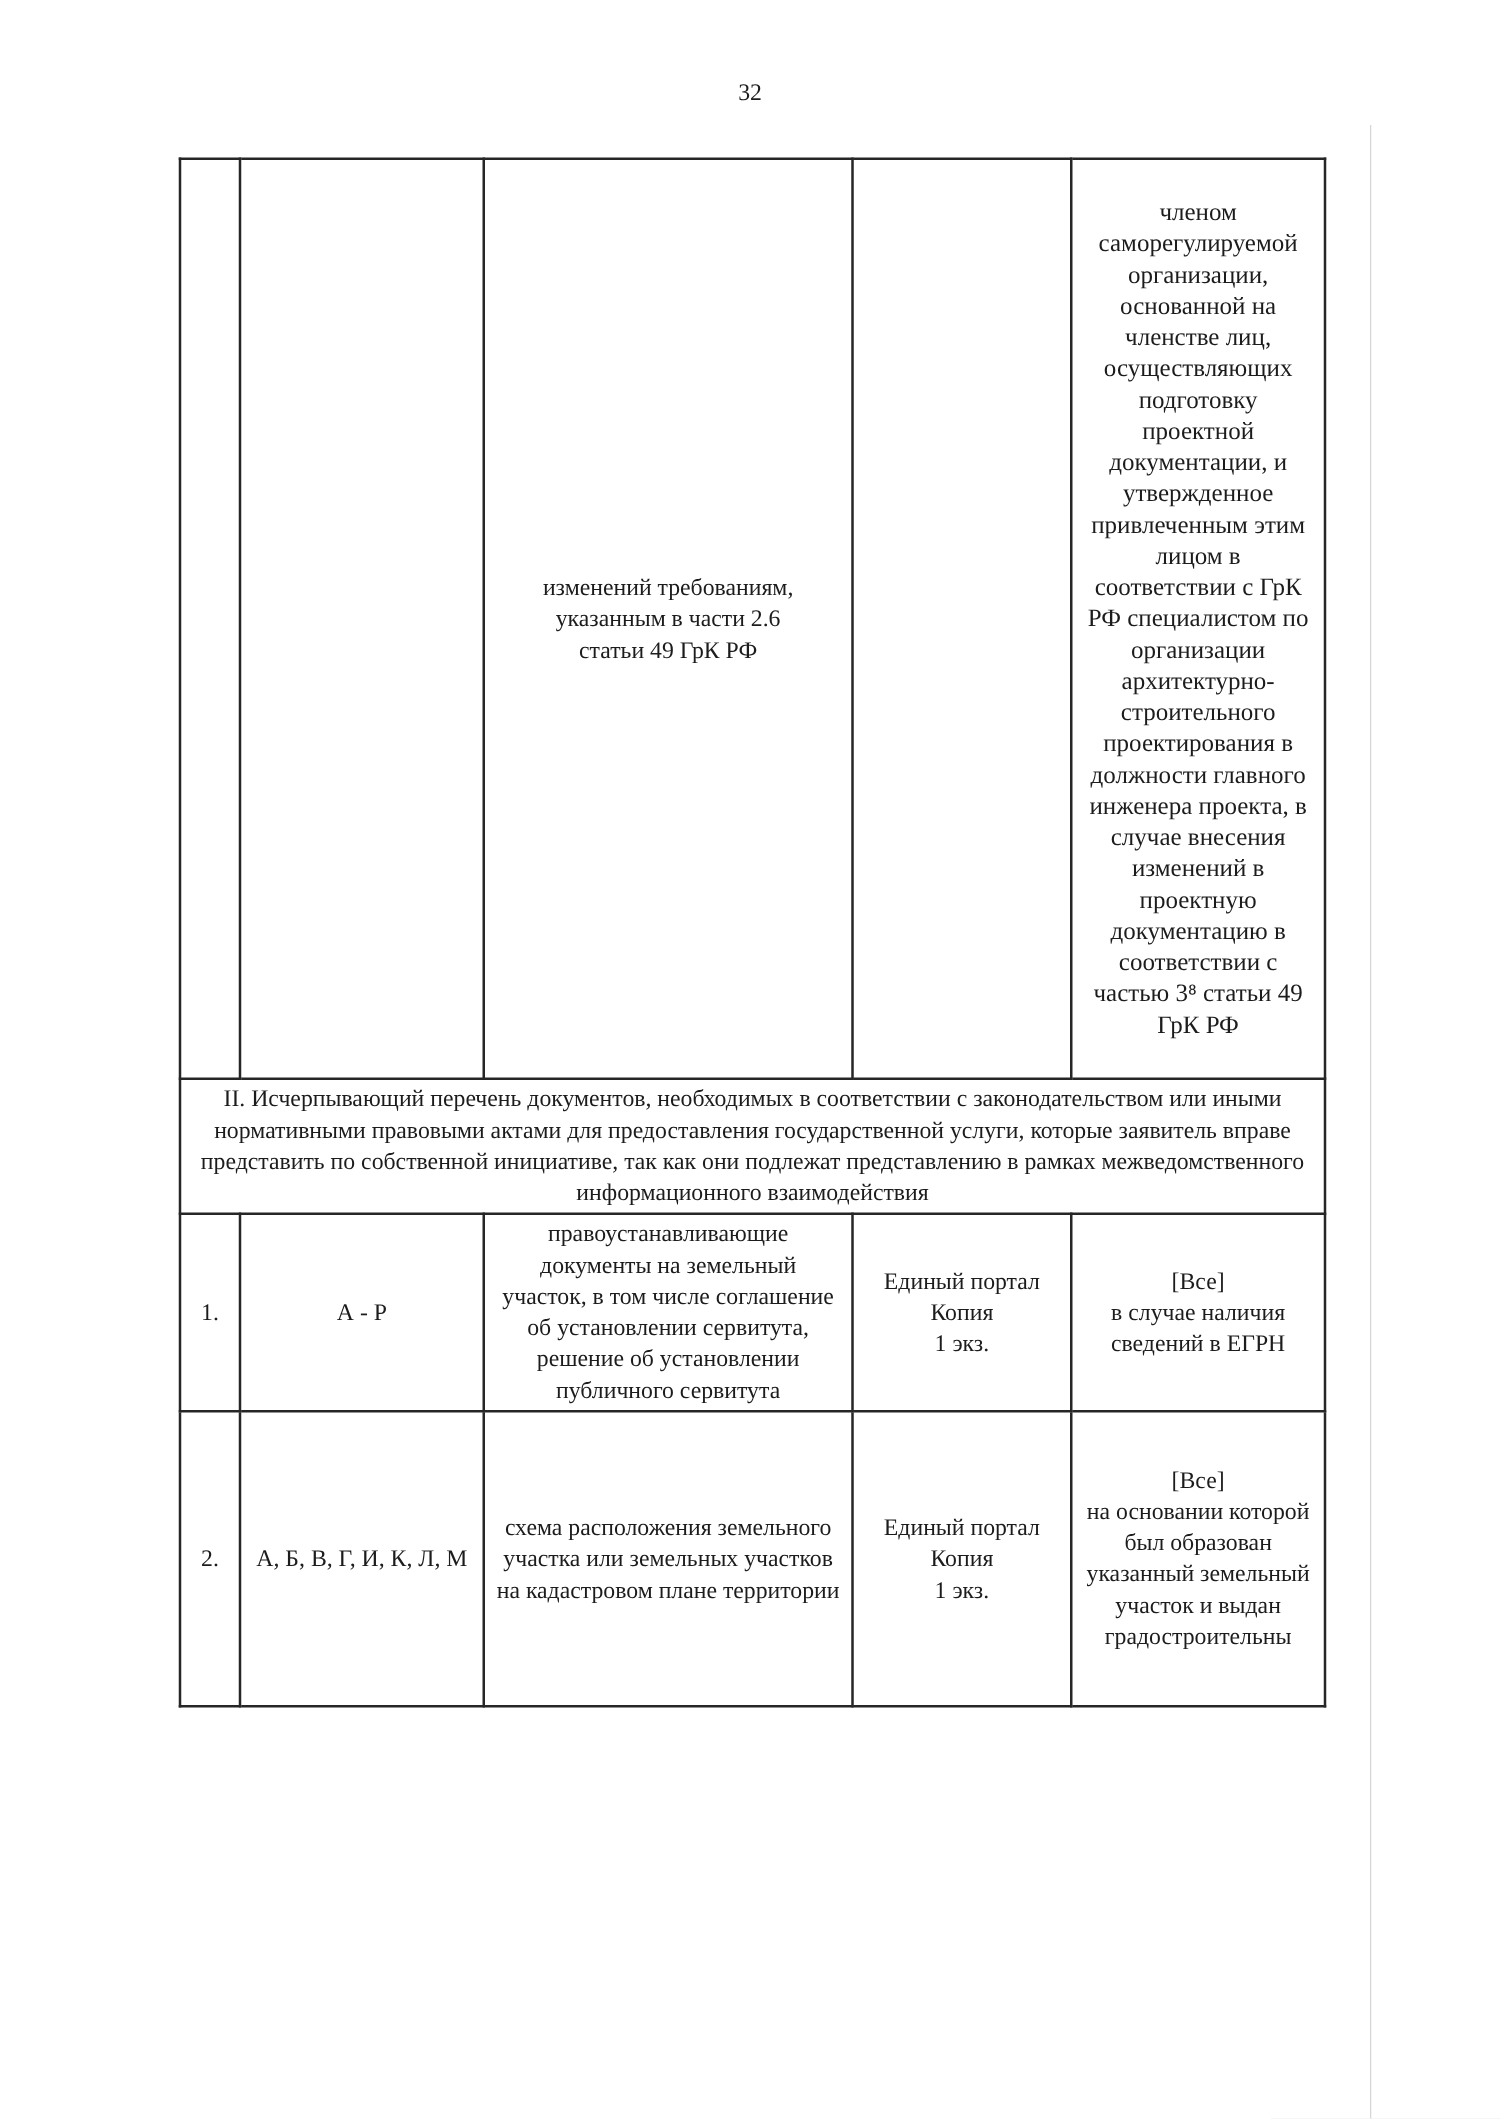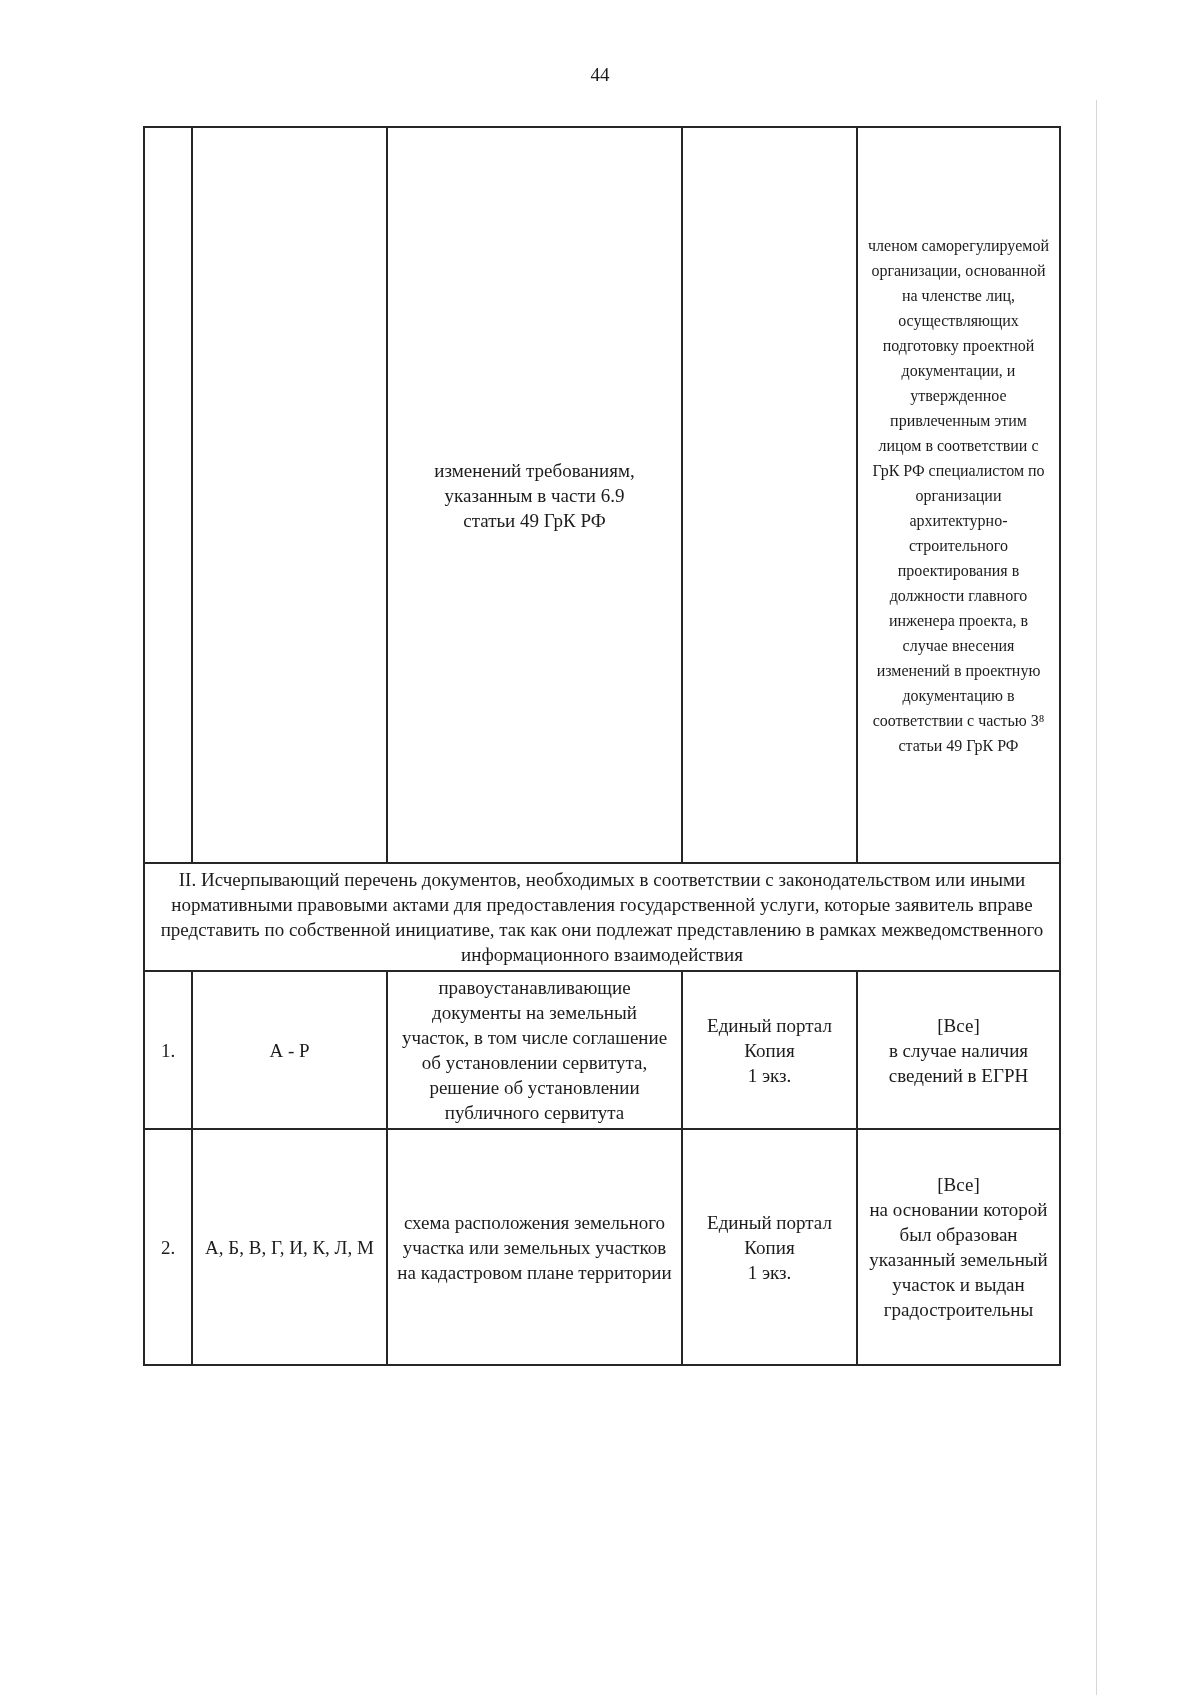"44" div.page-number { text: 44 -> 32 }
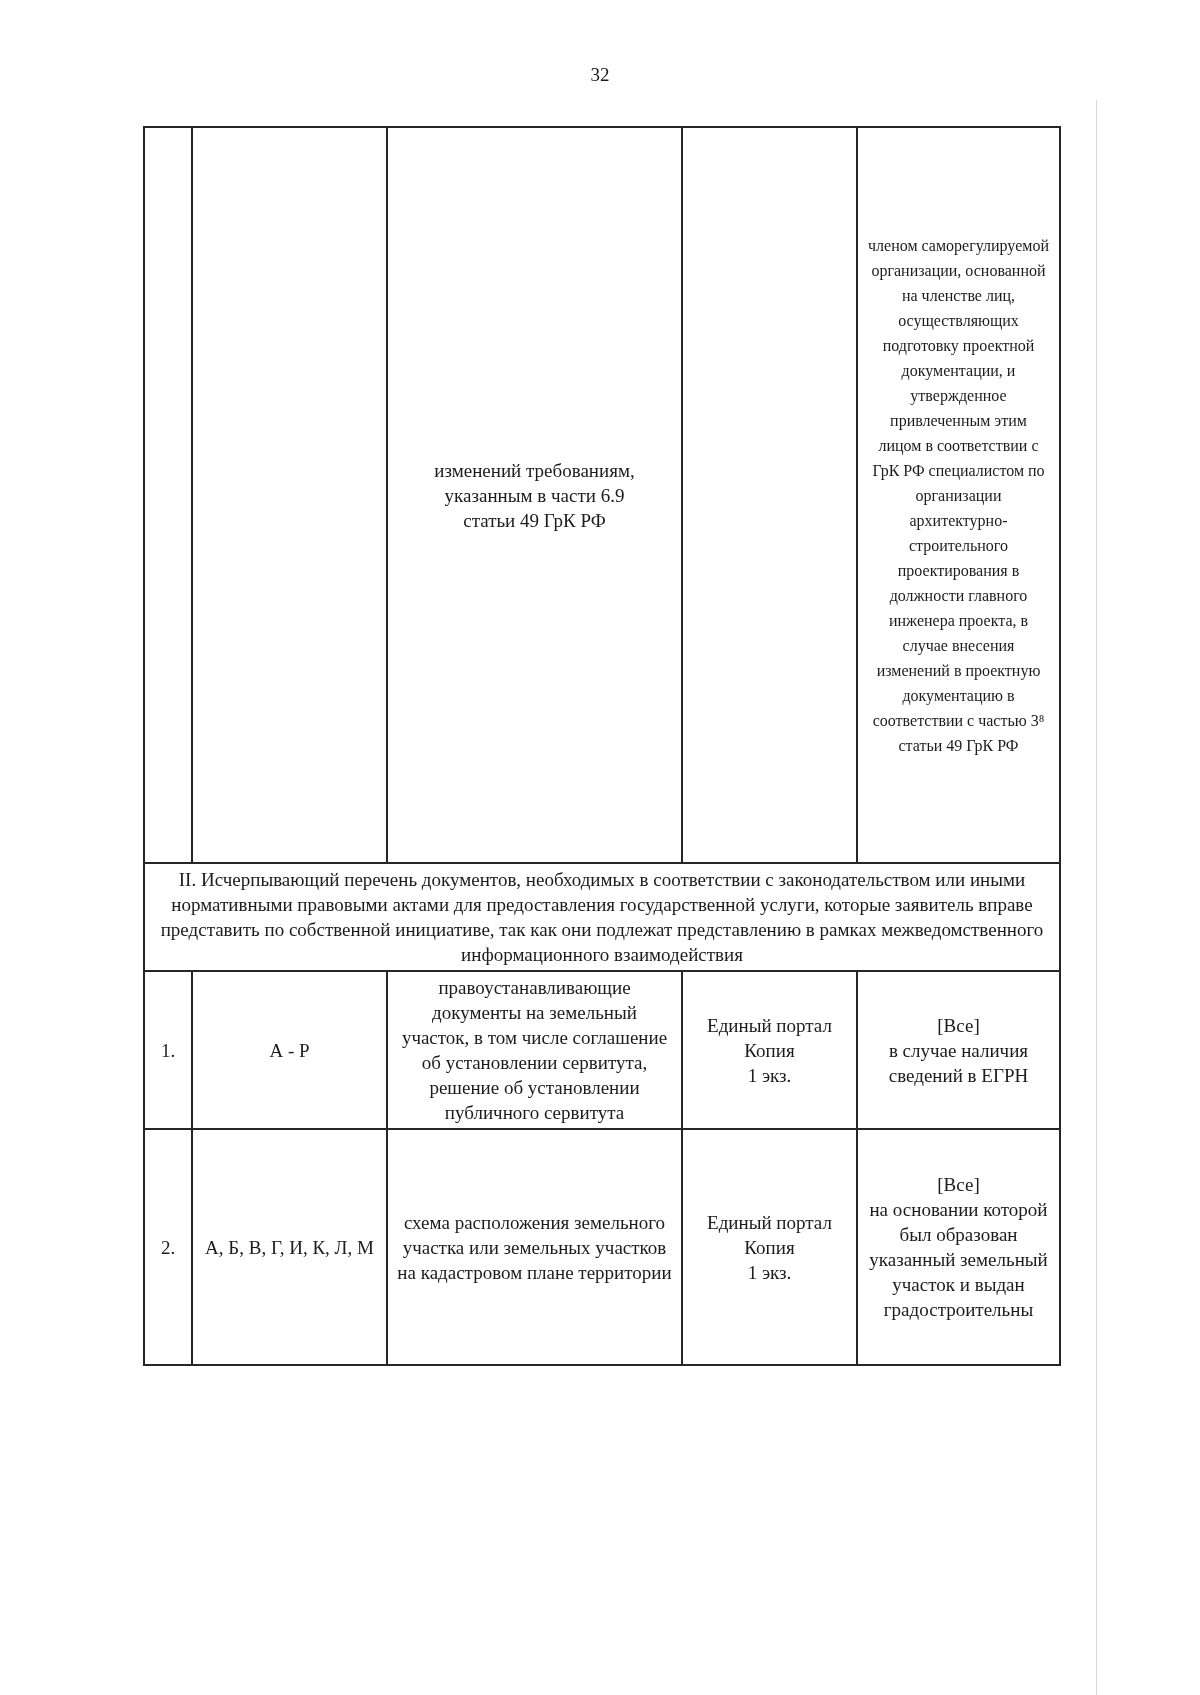"членом саморегулируемой организации," .cell-details { font-size: 16px -> 20px }
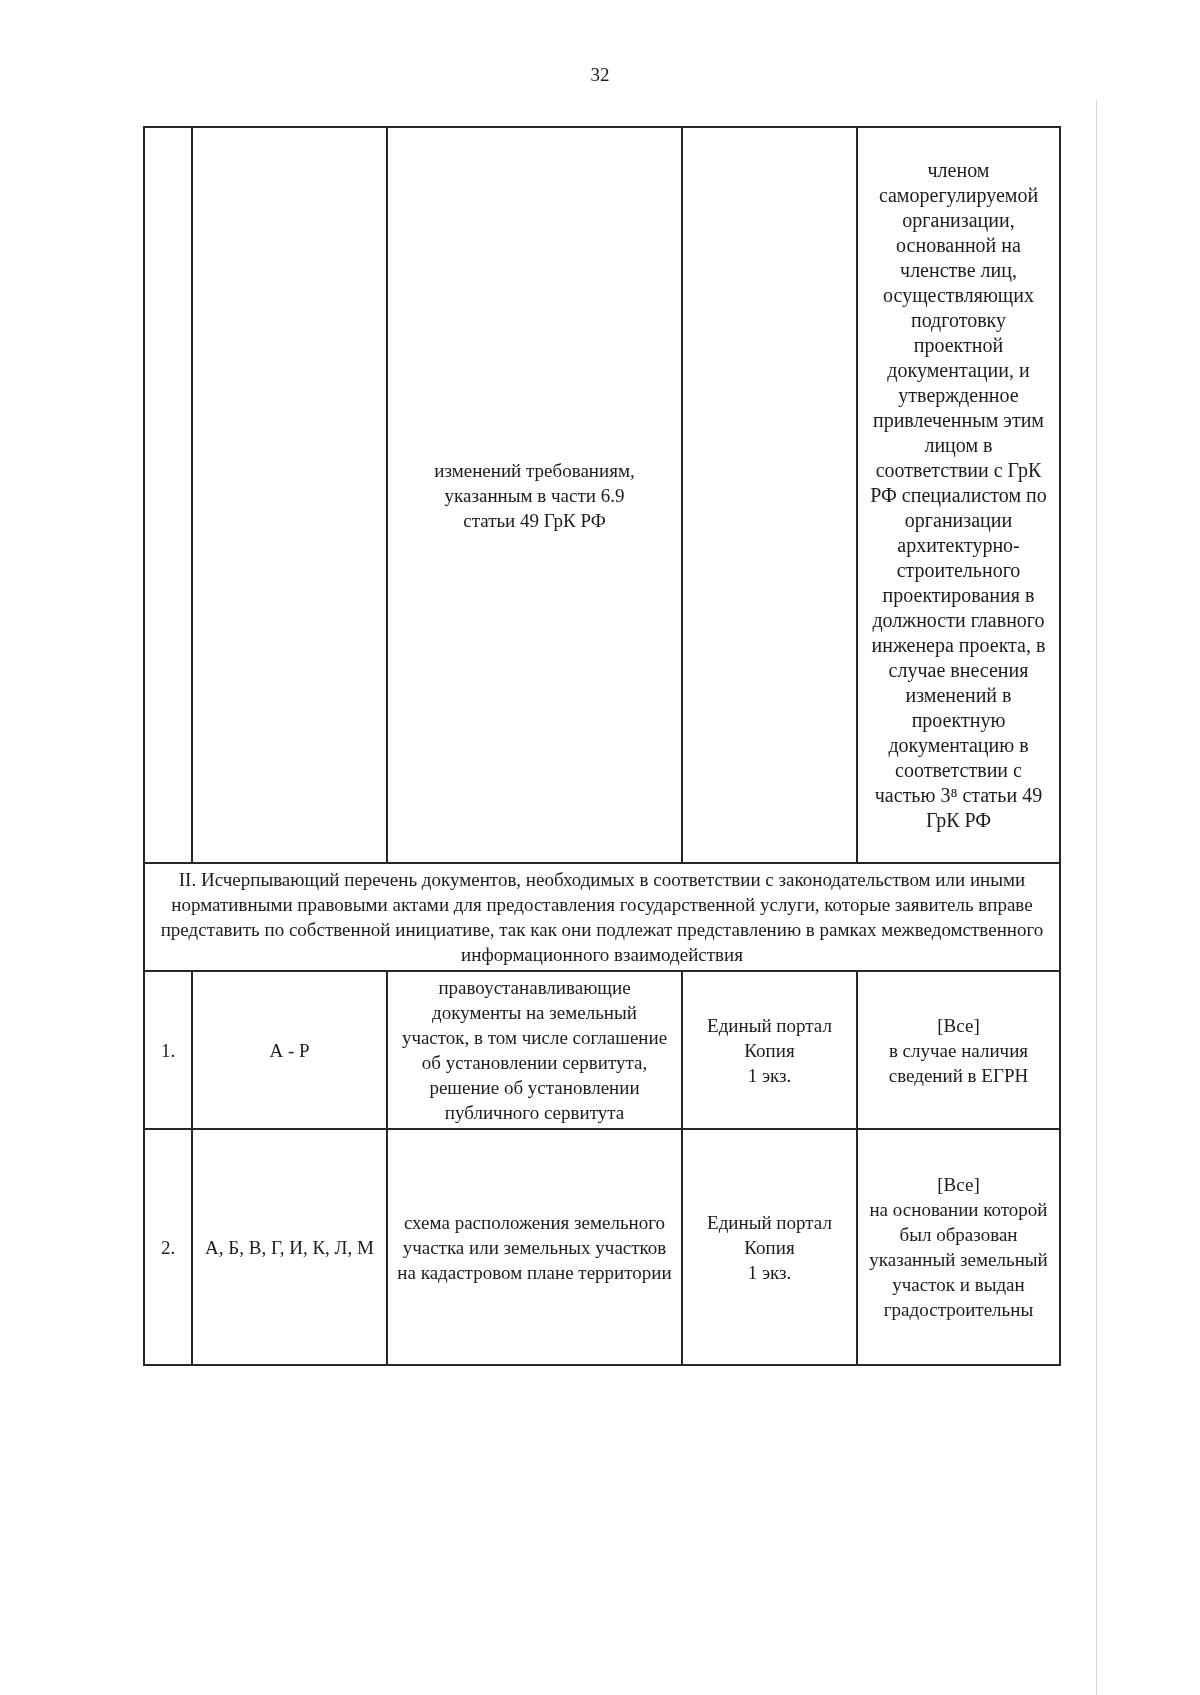"изменений требованиям," td { text: 6.9 -> 2.6 }
